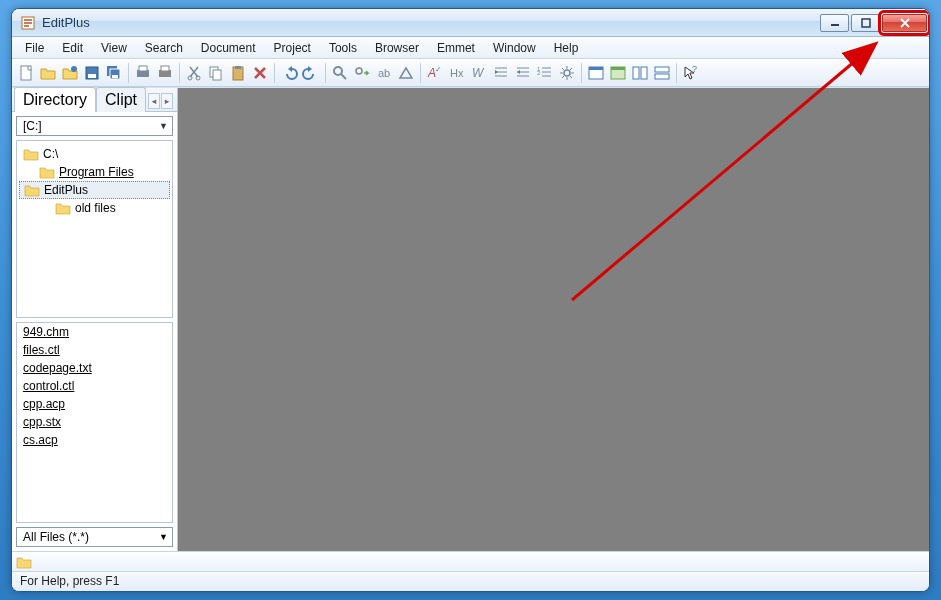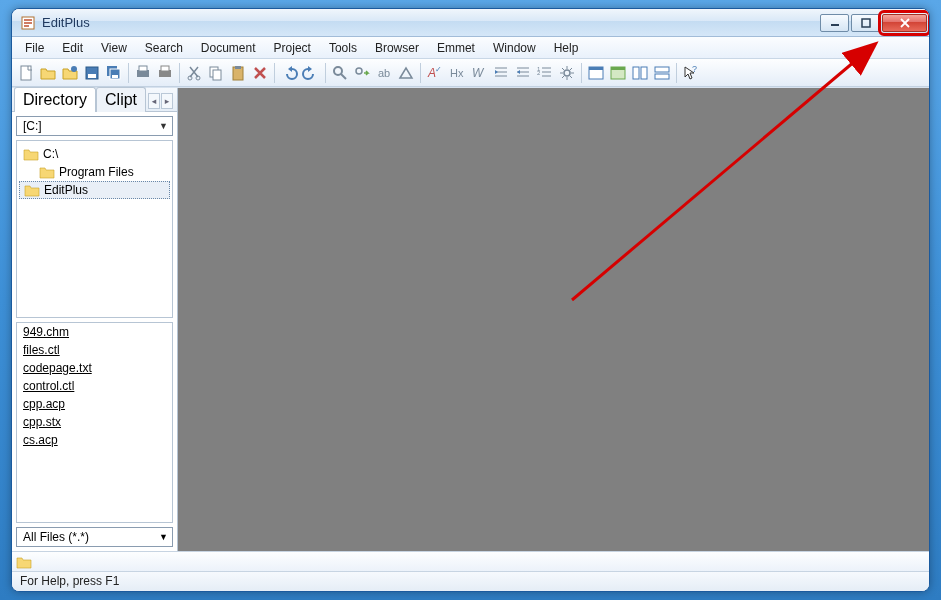"Program Files" .ind1 { text-decoration: none -> underline }
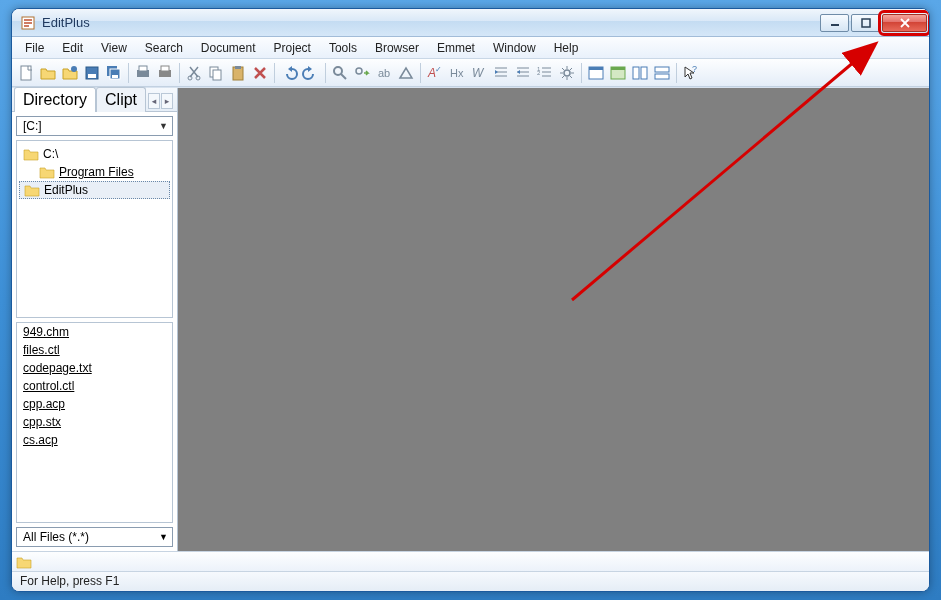"old files" div.tree-node { html: none -> <div> <span><svg> <path></path> </svg></span> <span>old files</span> </div> }
